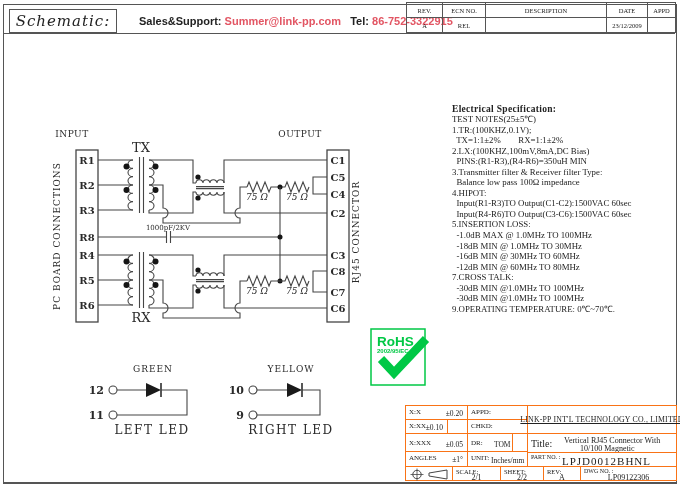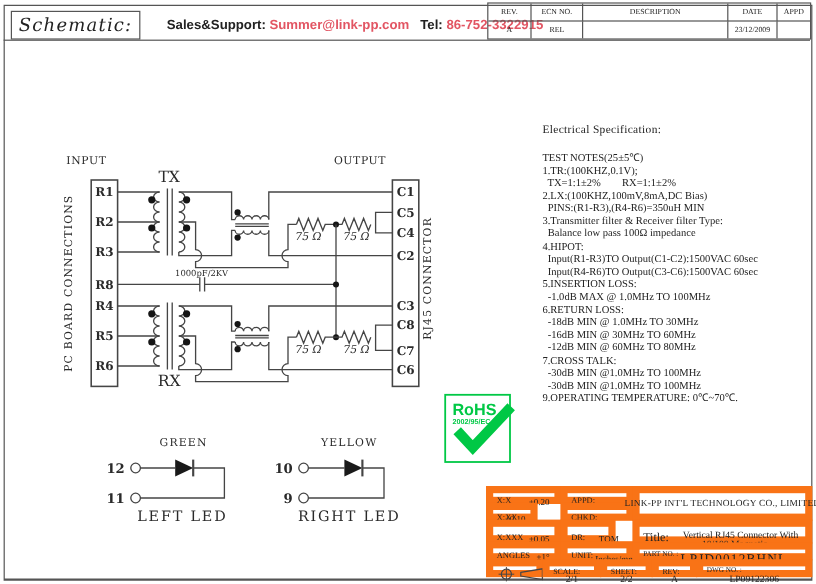"Electrical Specification:" .spec-title { font-weight: none -> bold; margin-bottom: 12px -> 0 }
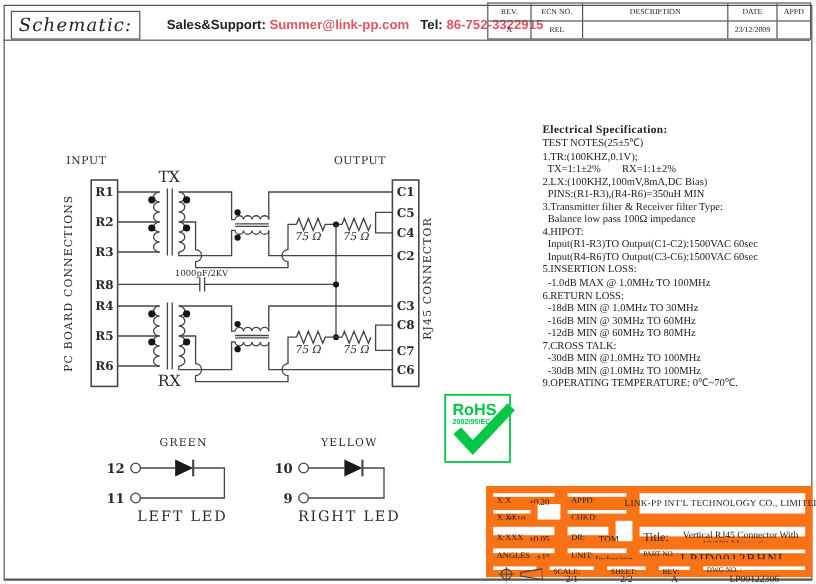"6.RETURN LOSS:" div.spec-line { html: <div>6.RETURN LOSS:</div> -> none }
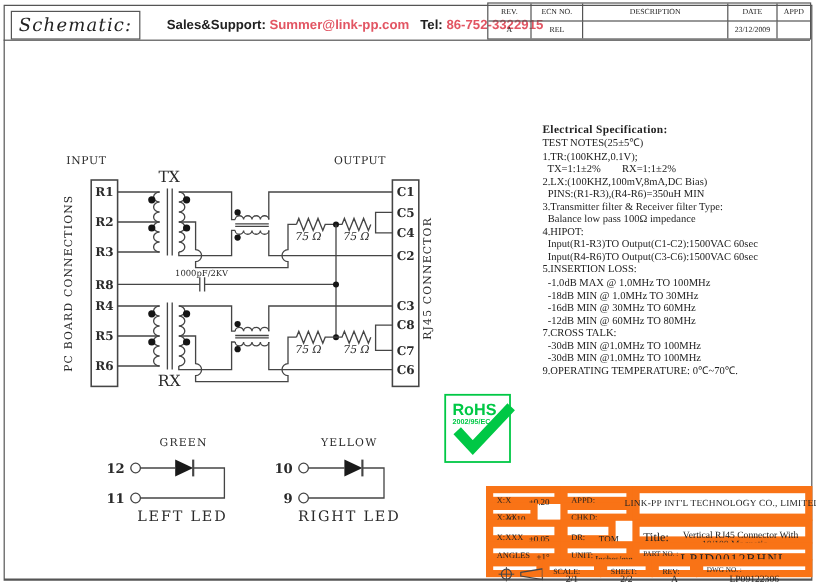"X:X" .cell { border: 6px solid #f97316 -> 1px solid #f97316; text-decoration: none -> underline }
